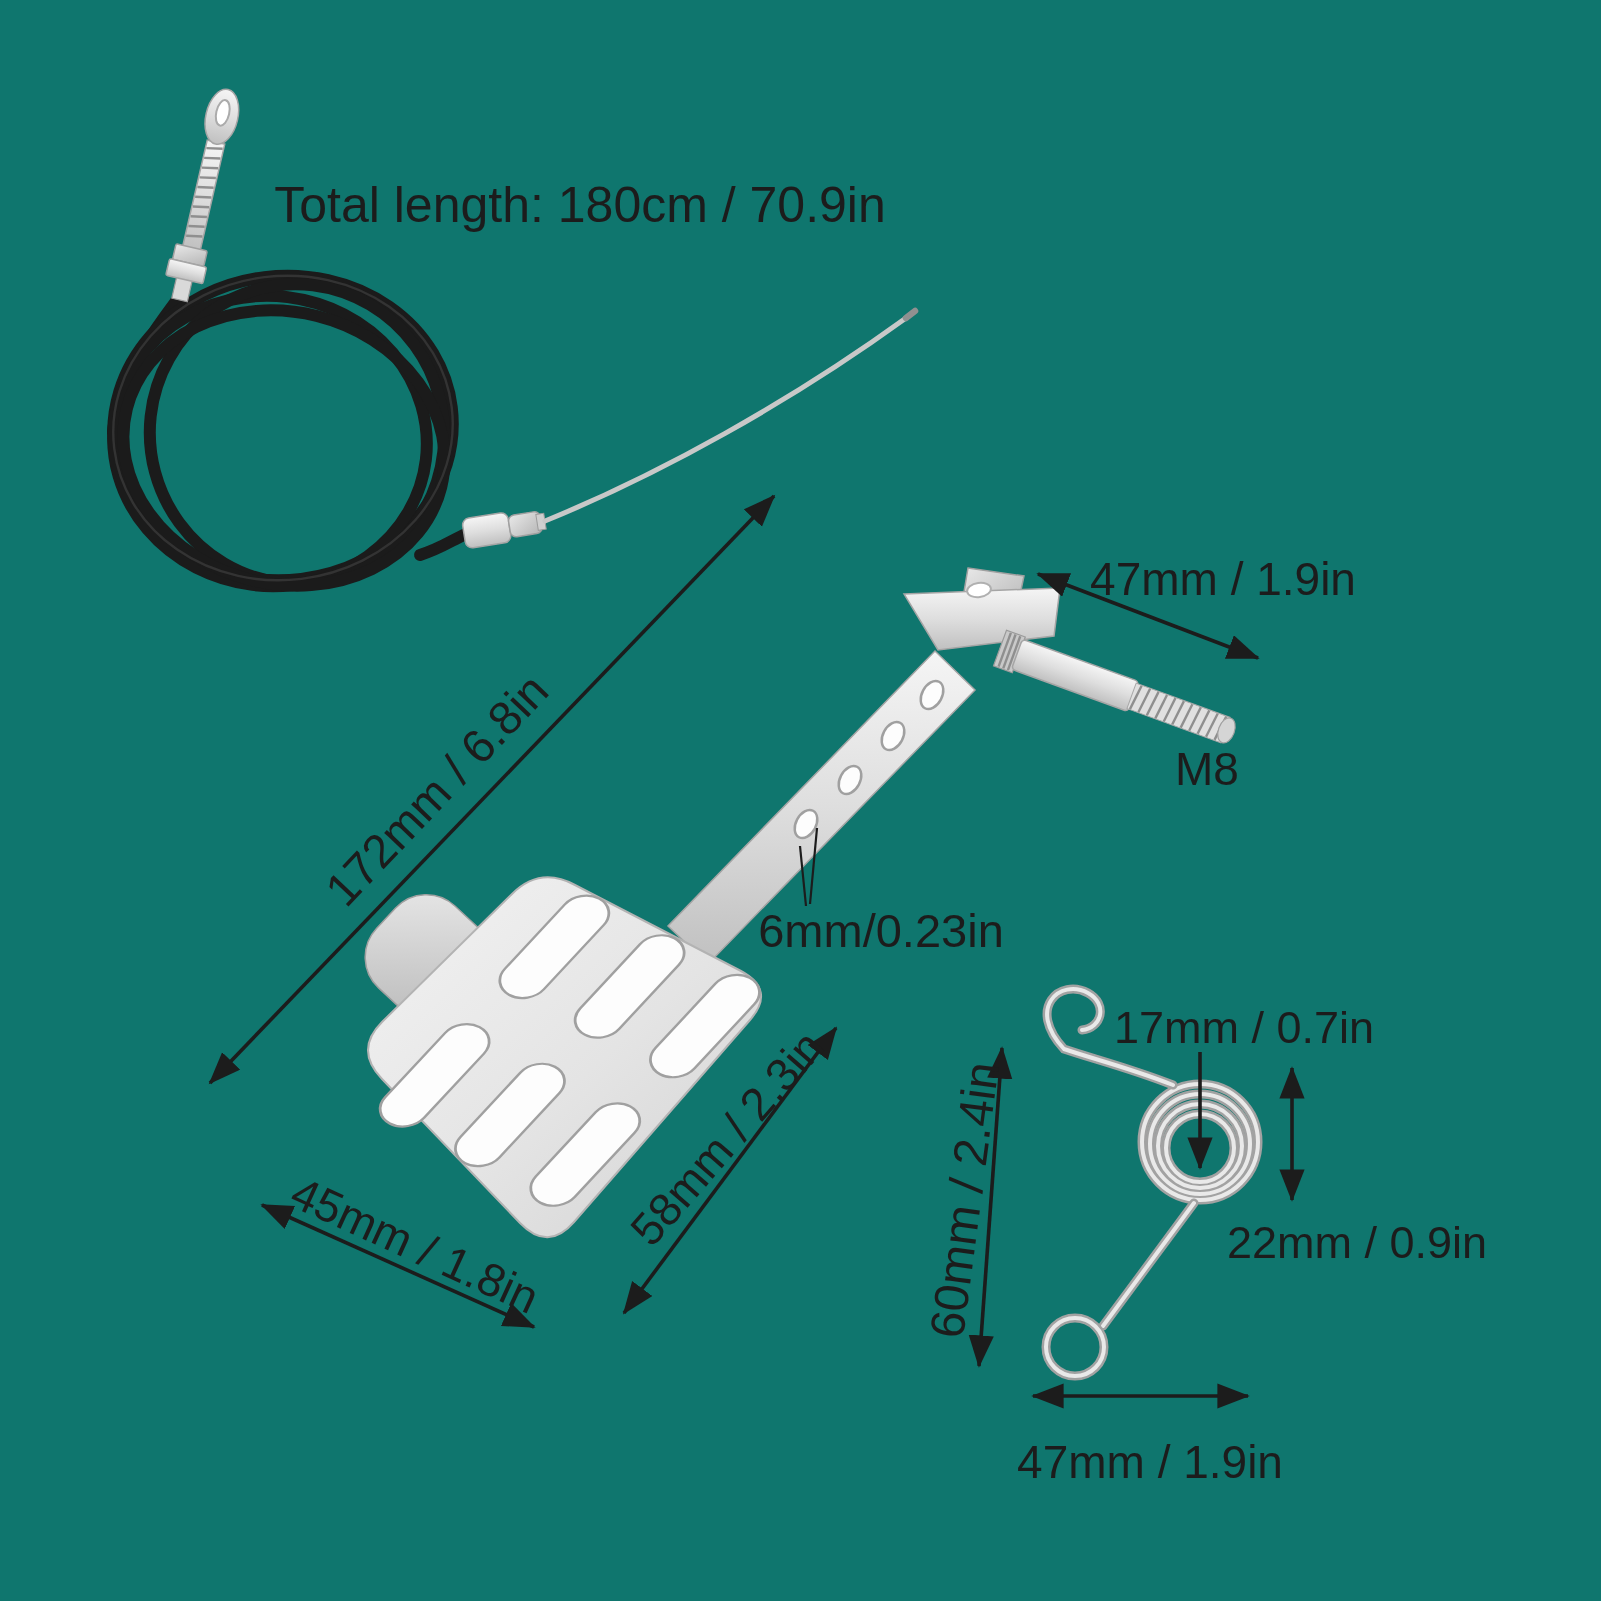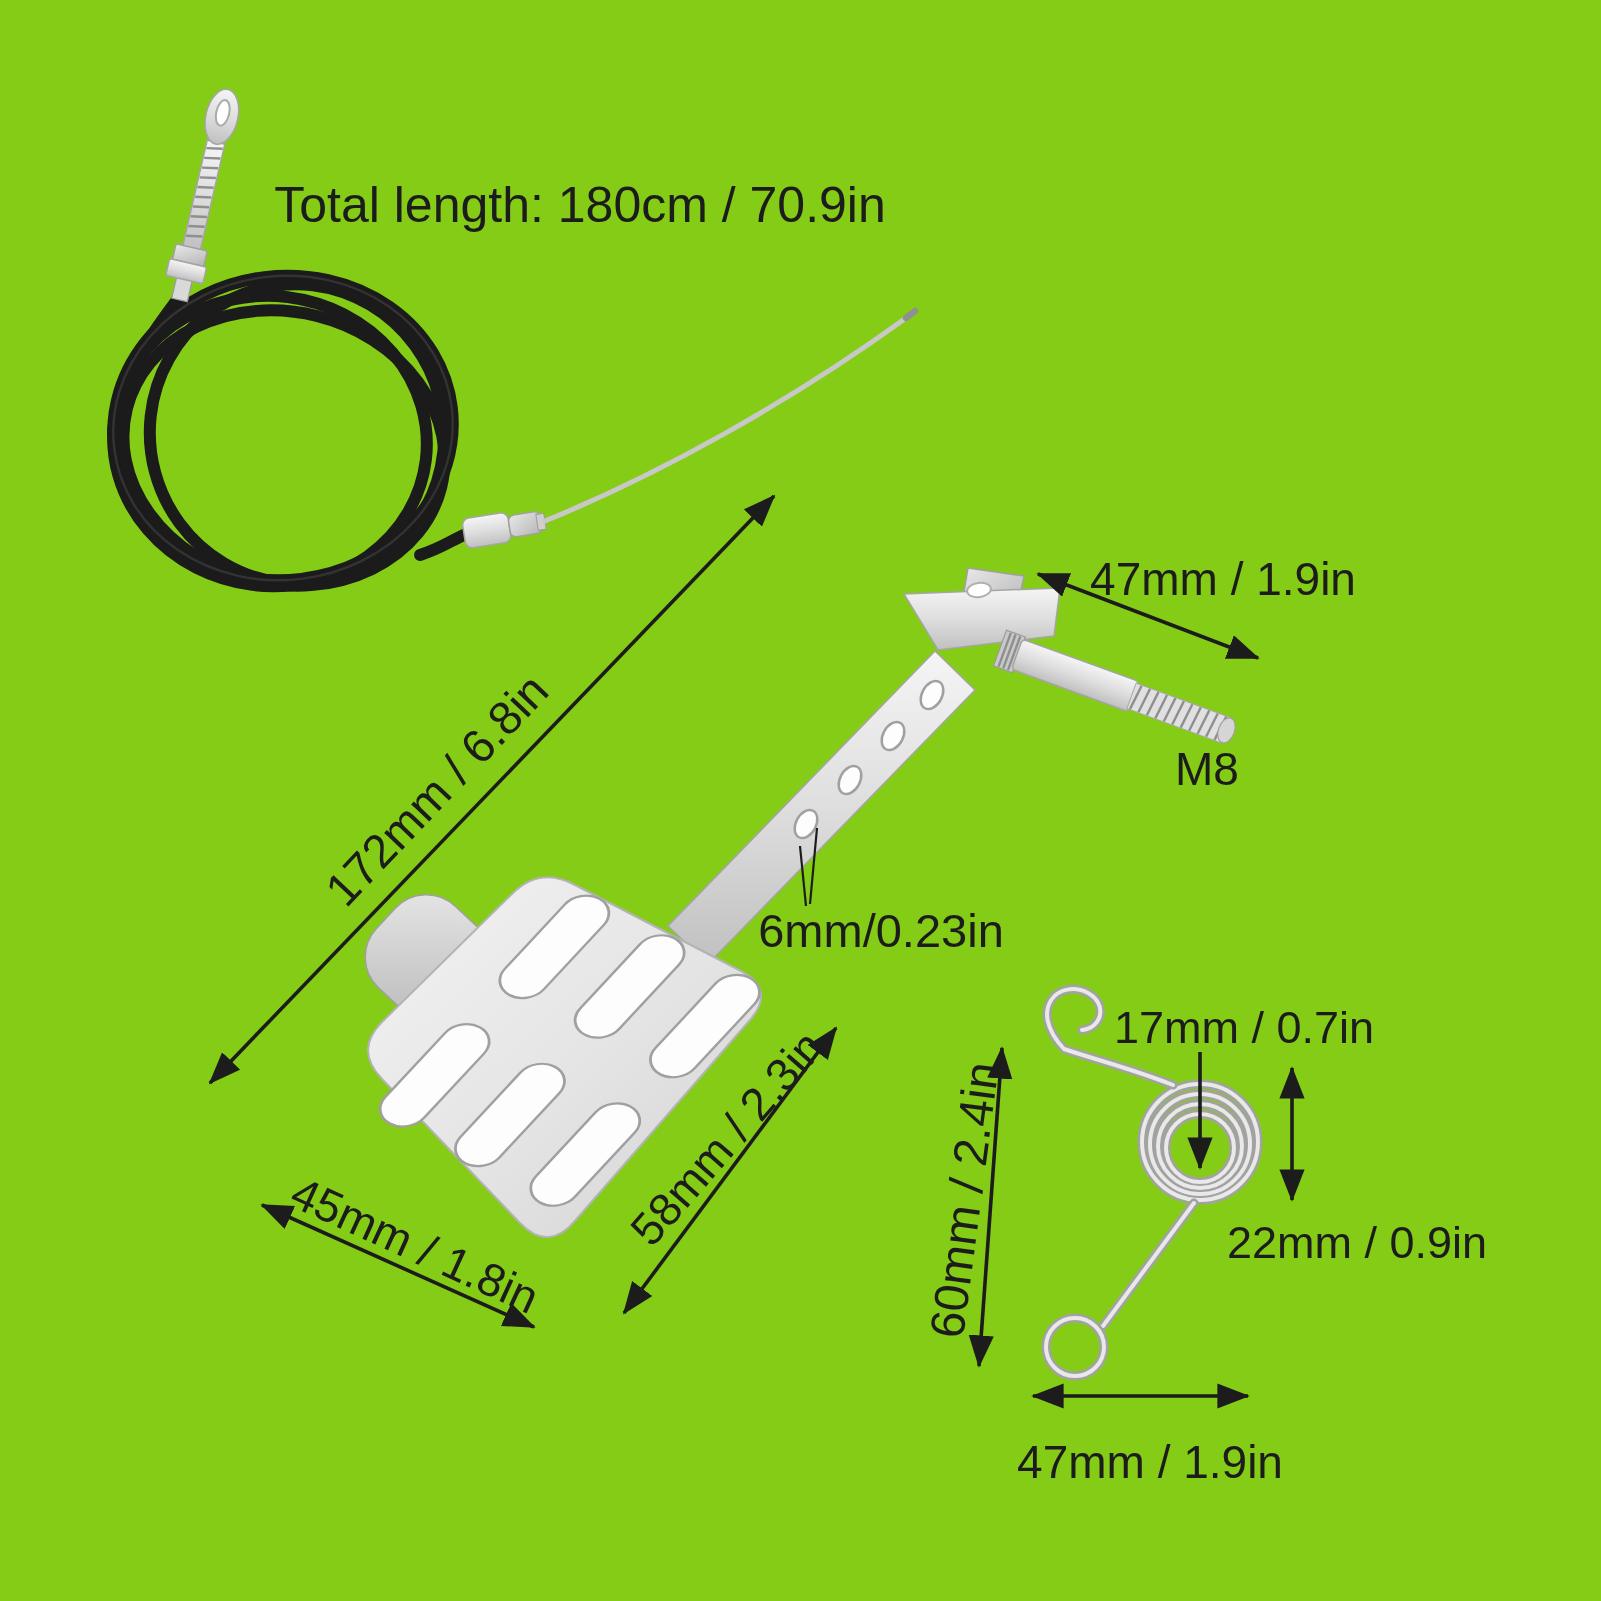"Total length: 180cm / 70.9in" .stage { background: #84cc16 -> #0f766e }
